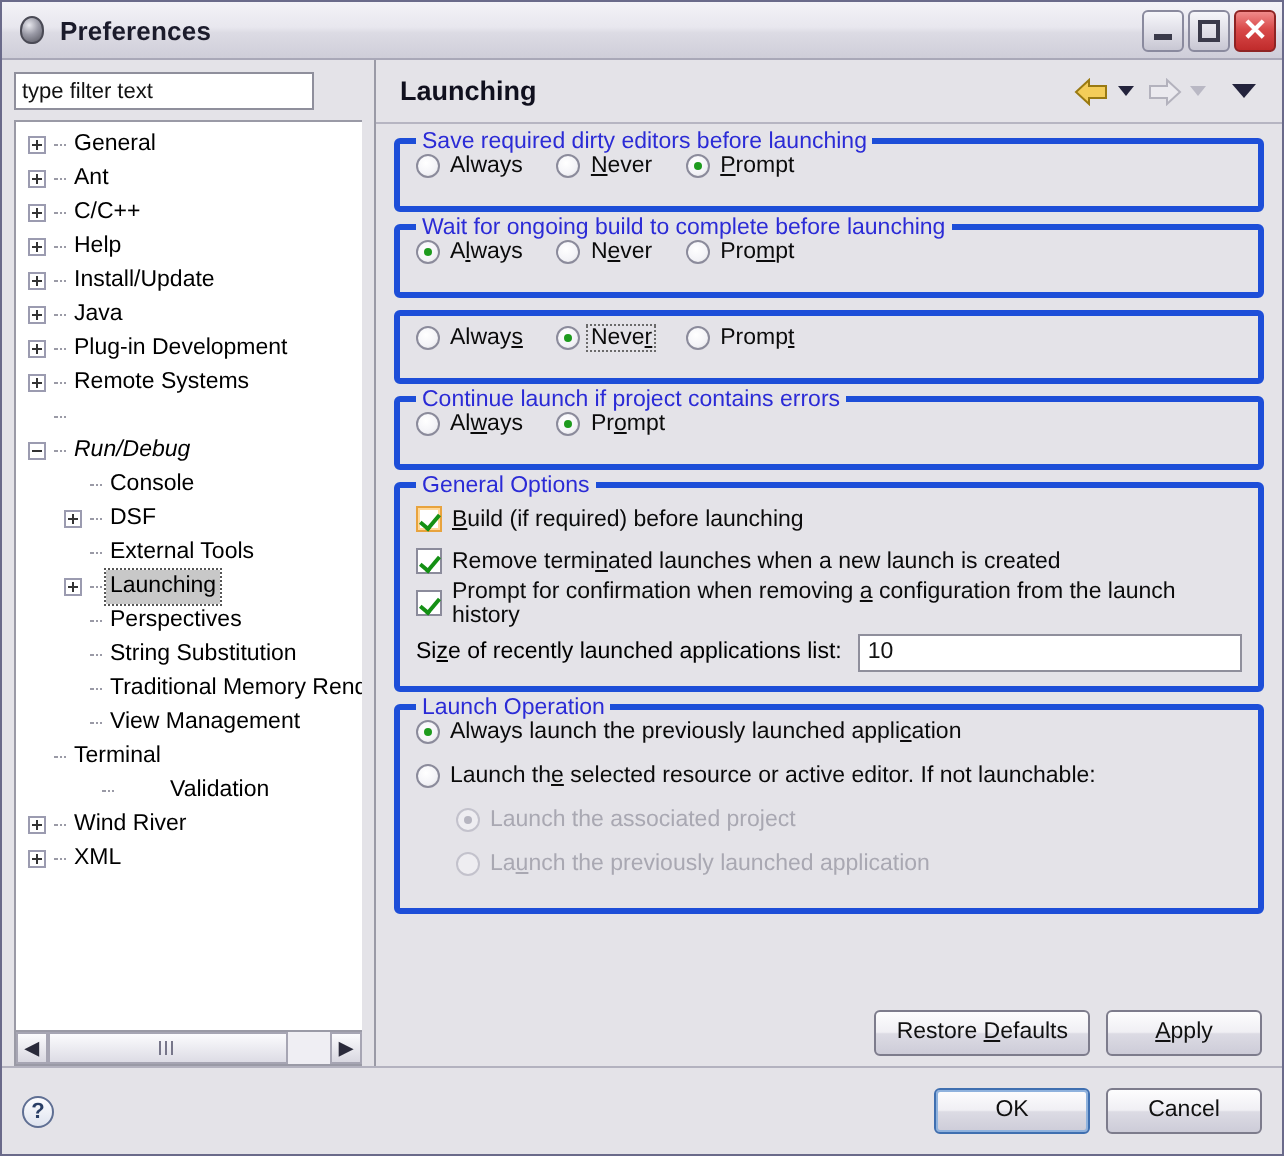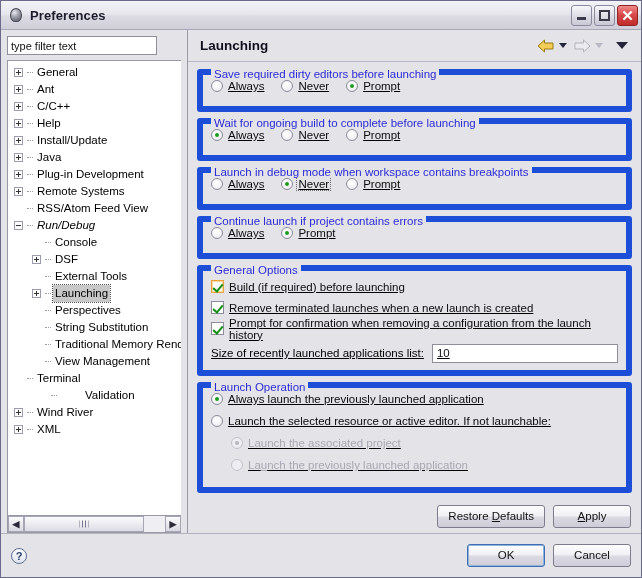"Save required dirty editors before" .group { border: 6px solid #1d4ed8 -> 3px solid #1d4ed8; text-decoration: underline -> none }
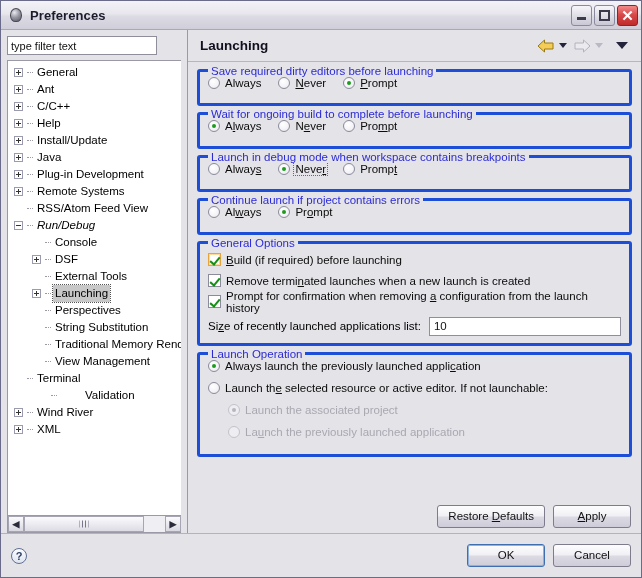"Launch in debug mode when" span.legend { html: <span>Launch in debug mode when workspace contains breakpoints</span> -> none }
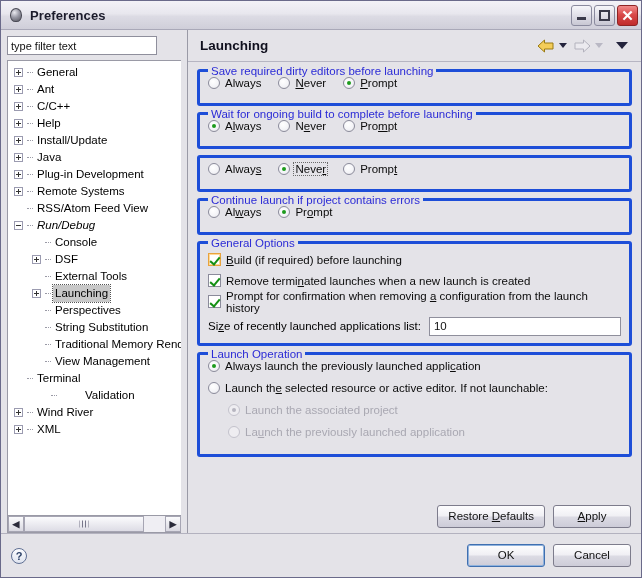"RSS/Atom Feed View" span.tree-label { html: <span>RSS/Atom Feed View</span> -> none }
